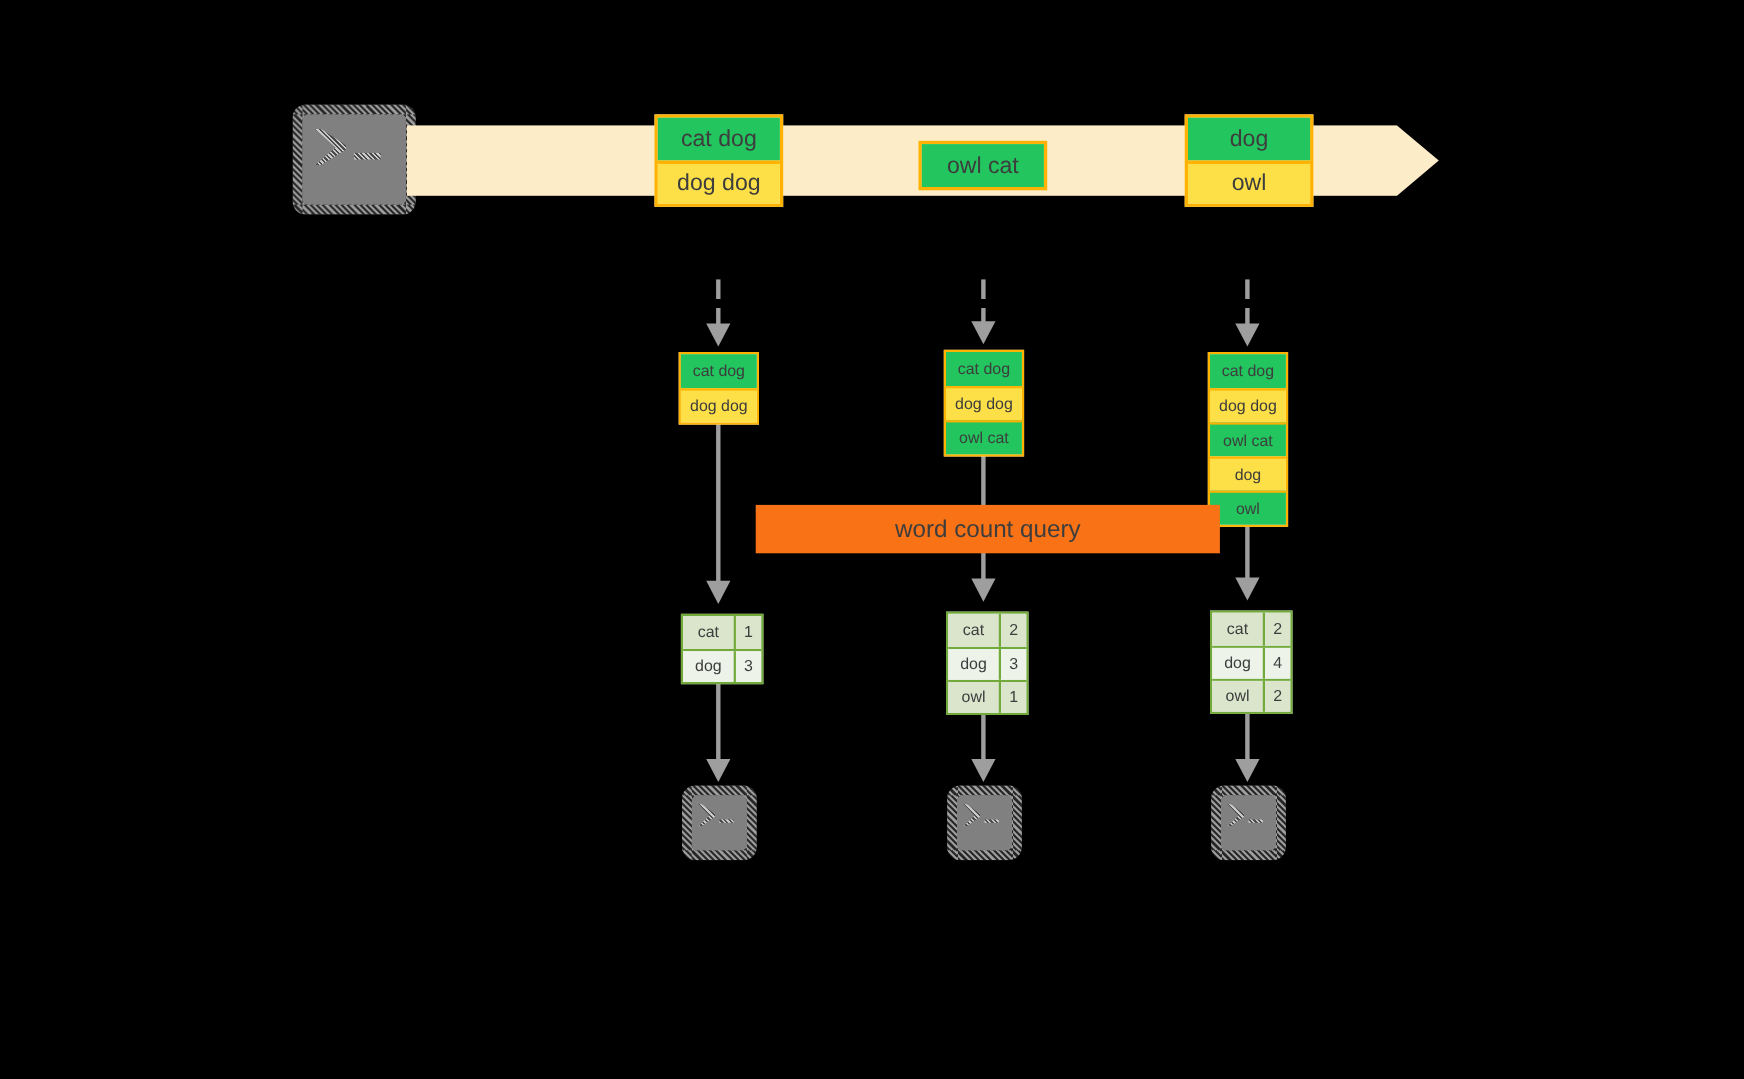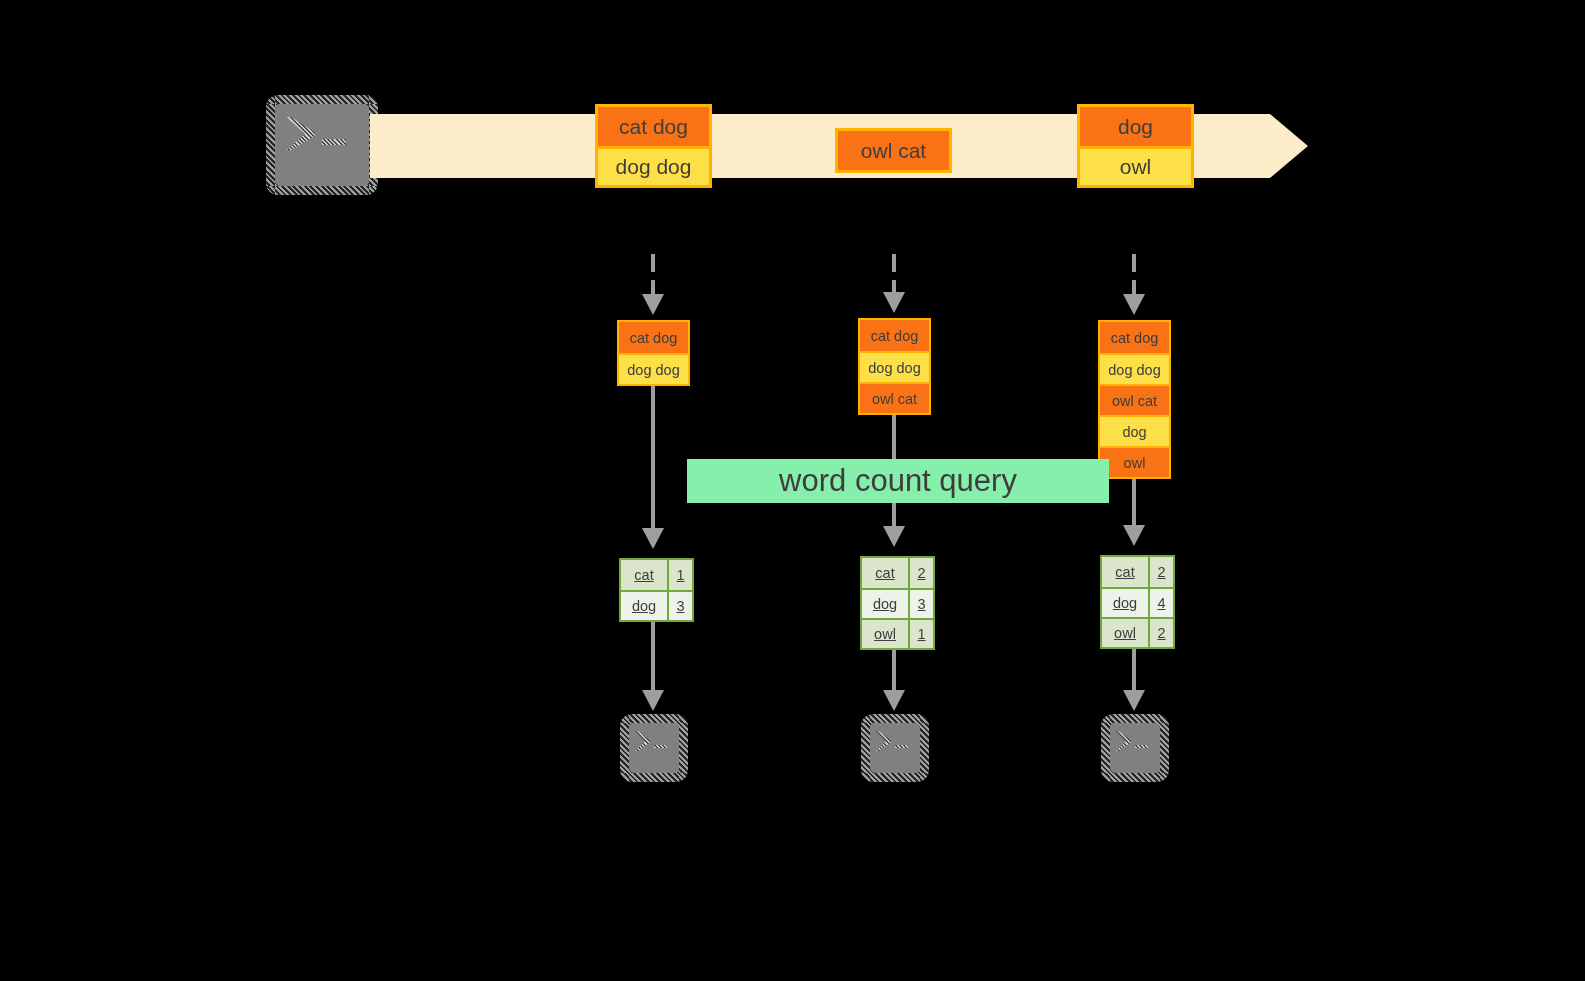"cat dog" .fill-peach { background: #f97316 -> #22c55e }
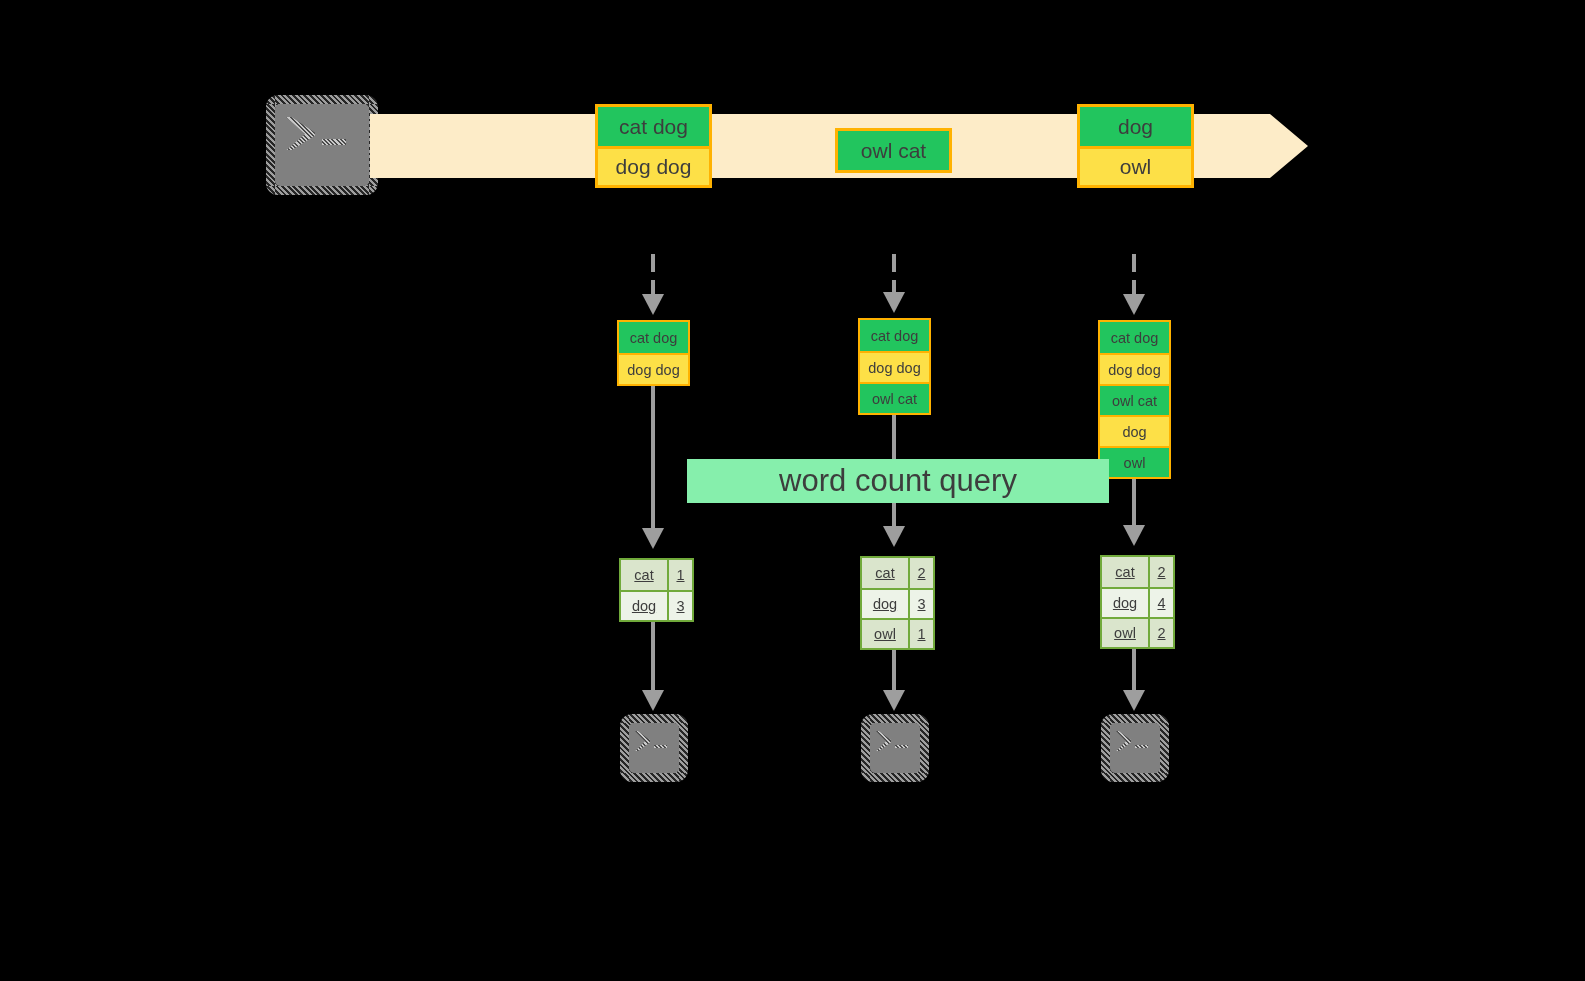"word count query" .query-label { background: #86efac -> #f97316; font-size: 31px -> 22px }
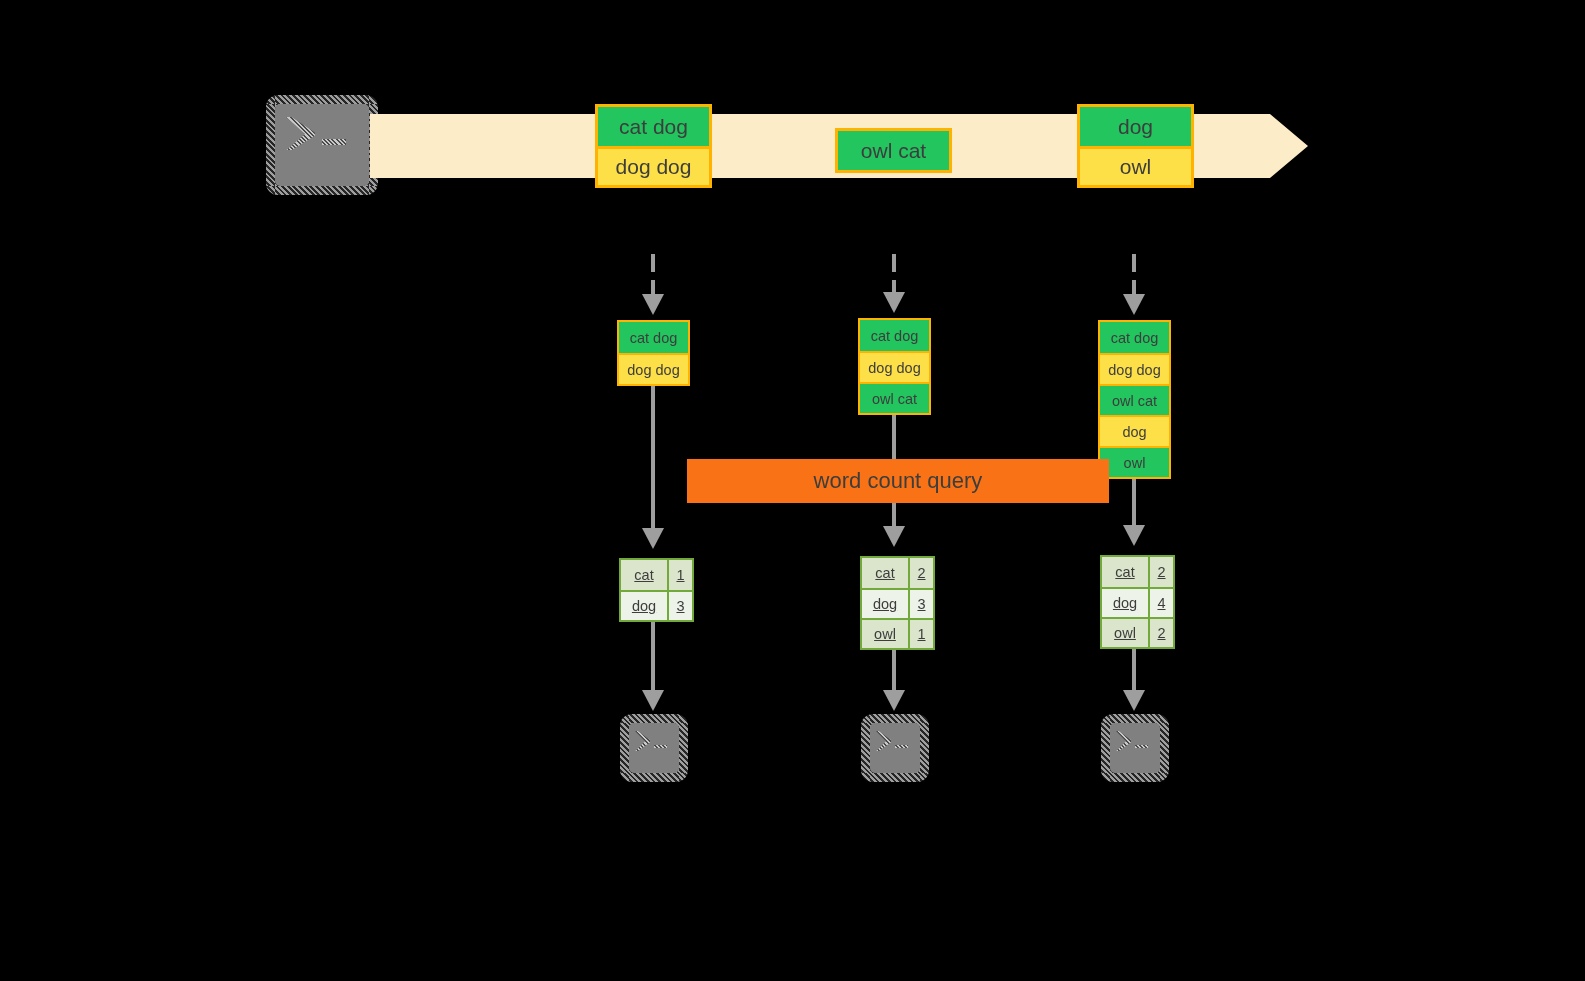"cat" .res-word, .res-count { text-decoration: underline -> none }
